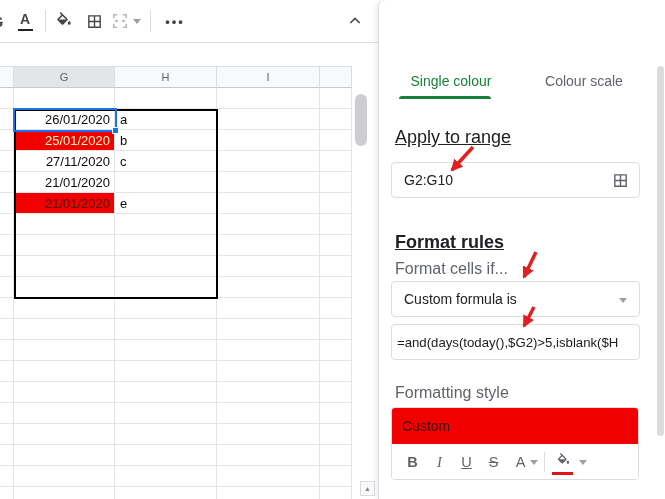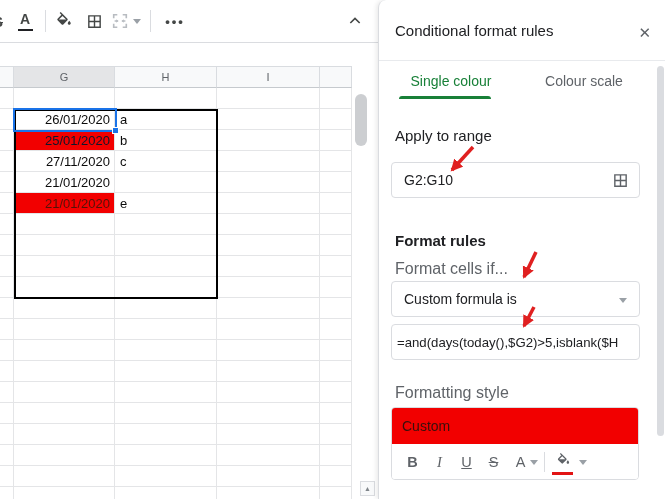"Conditional format rules" div.panel-header { html: <div> <span>Conditional format rules</span> <span>✕</span> </div> -> none }
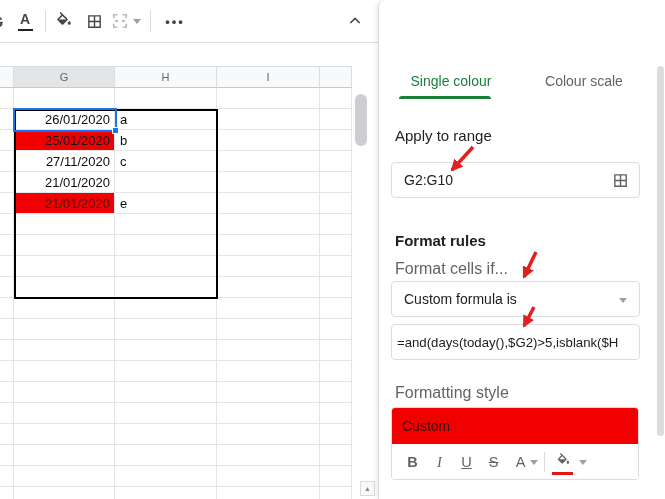"25/01/2020" div.cell { color: #0f172a -> #fef9c3 }
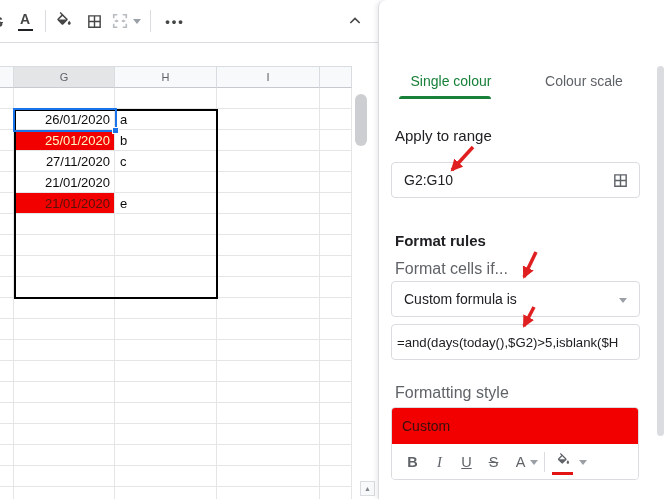"Apply to range" .section-label { font-size: 15px -> 18px; text-decoration: none -> underline }
